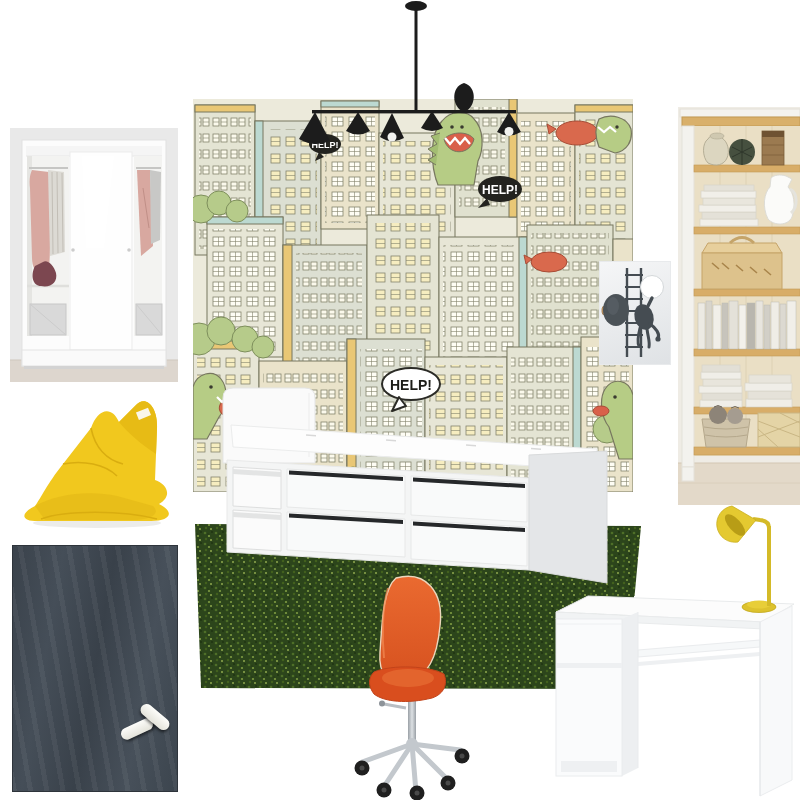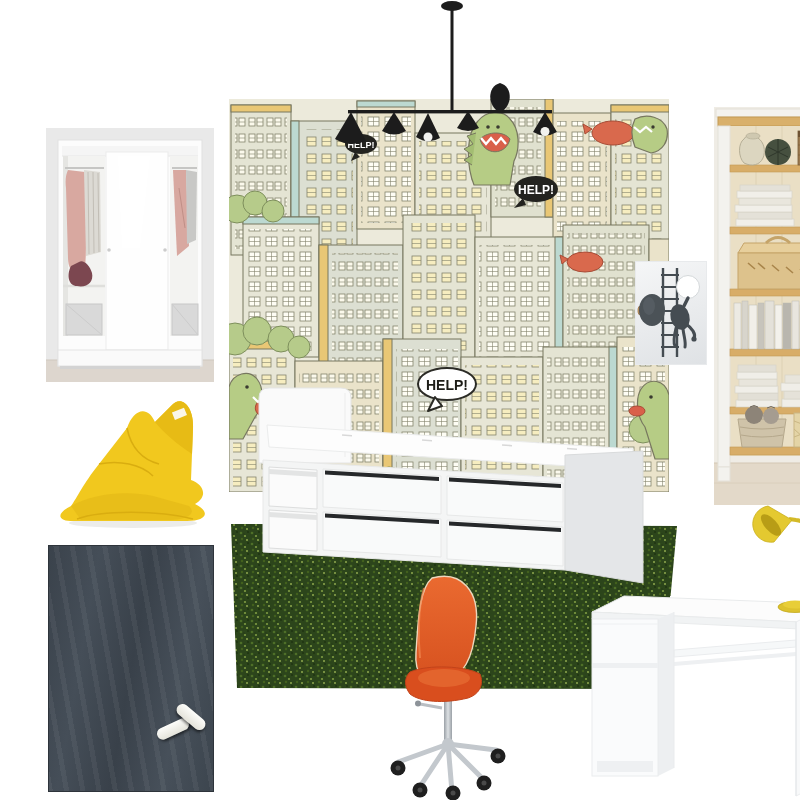"HELP!" .item { margin-left: 36px -> none }
